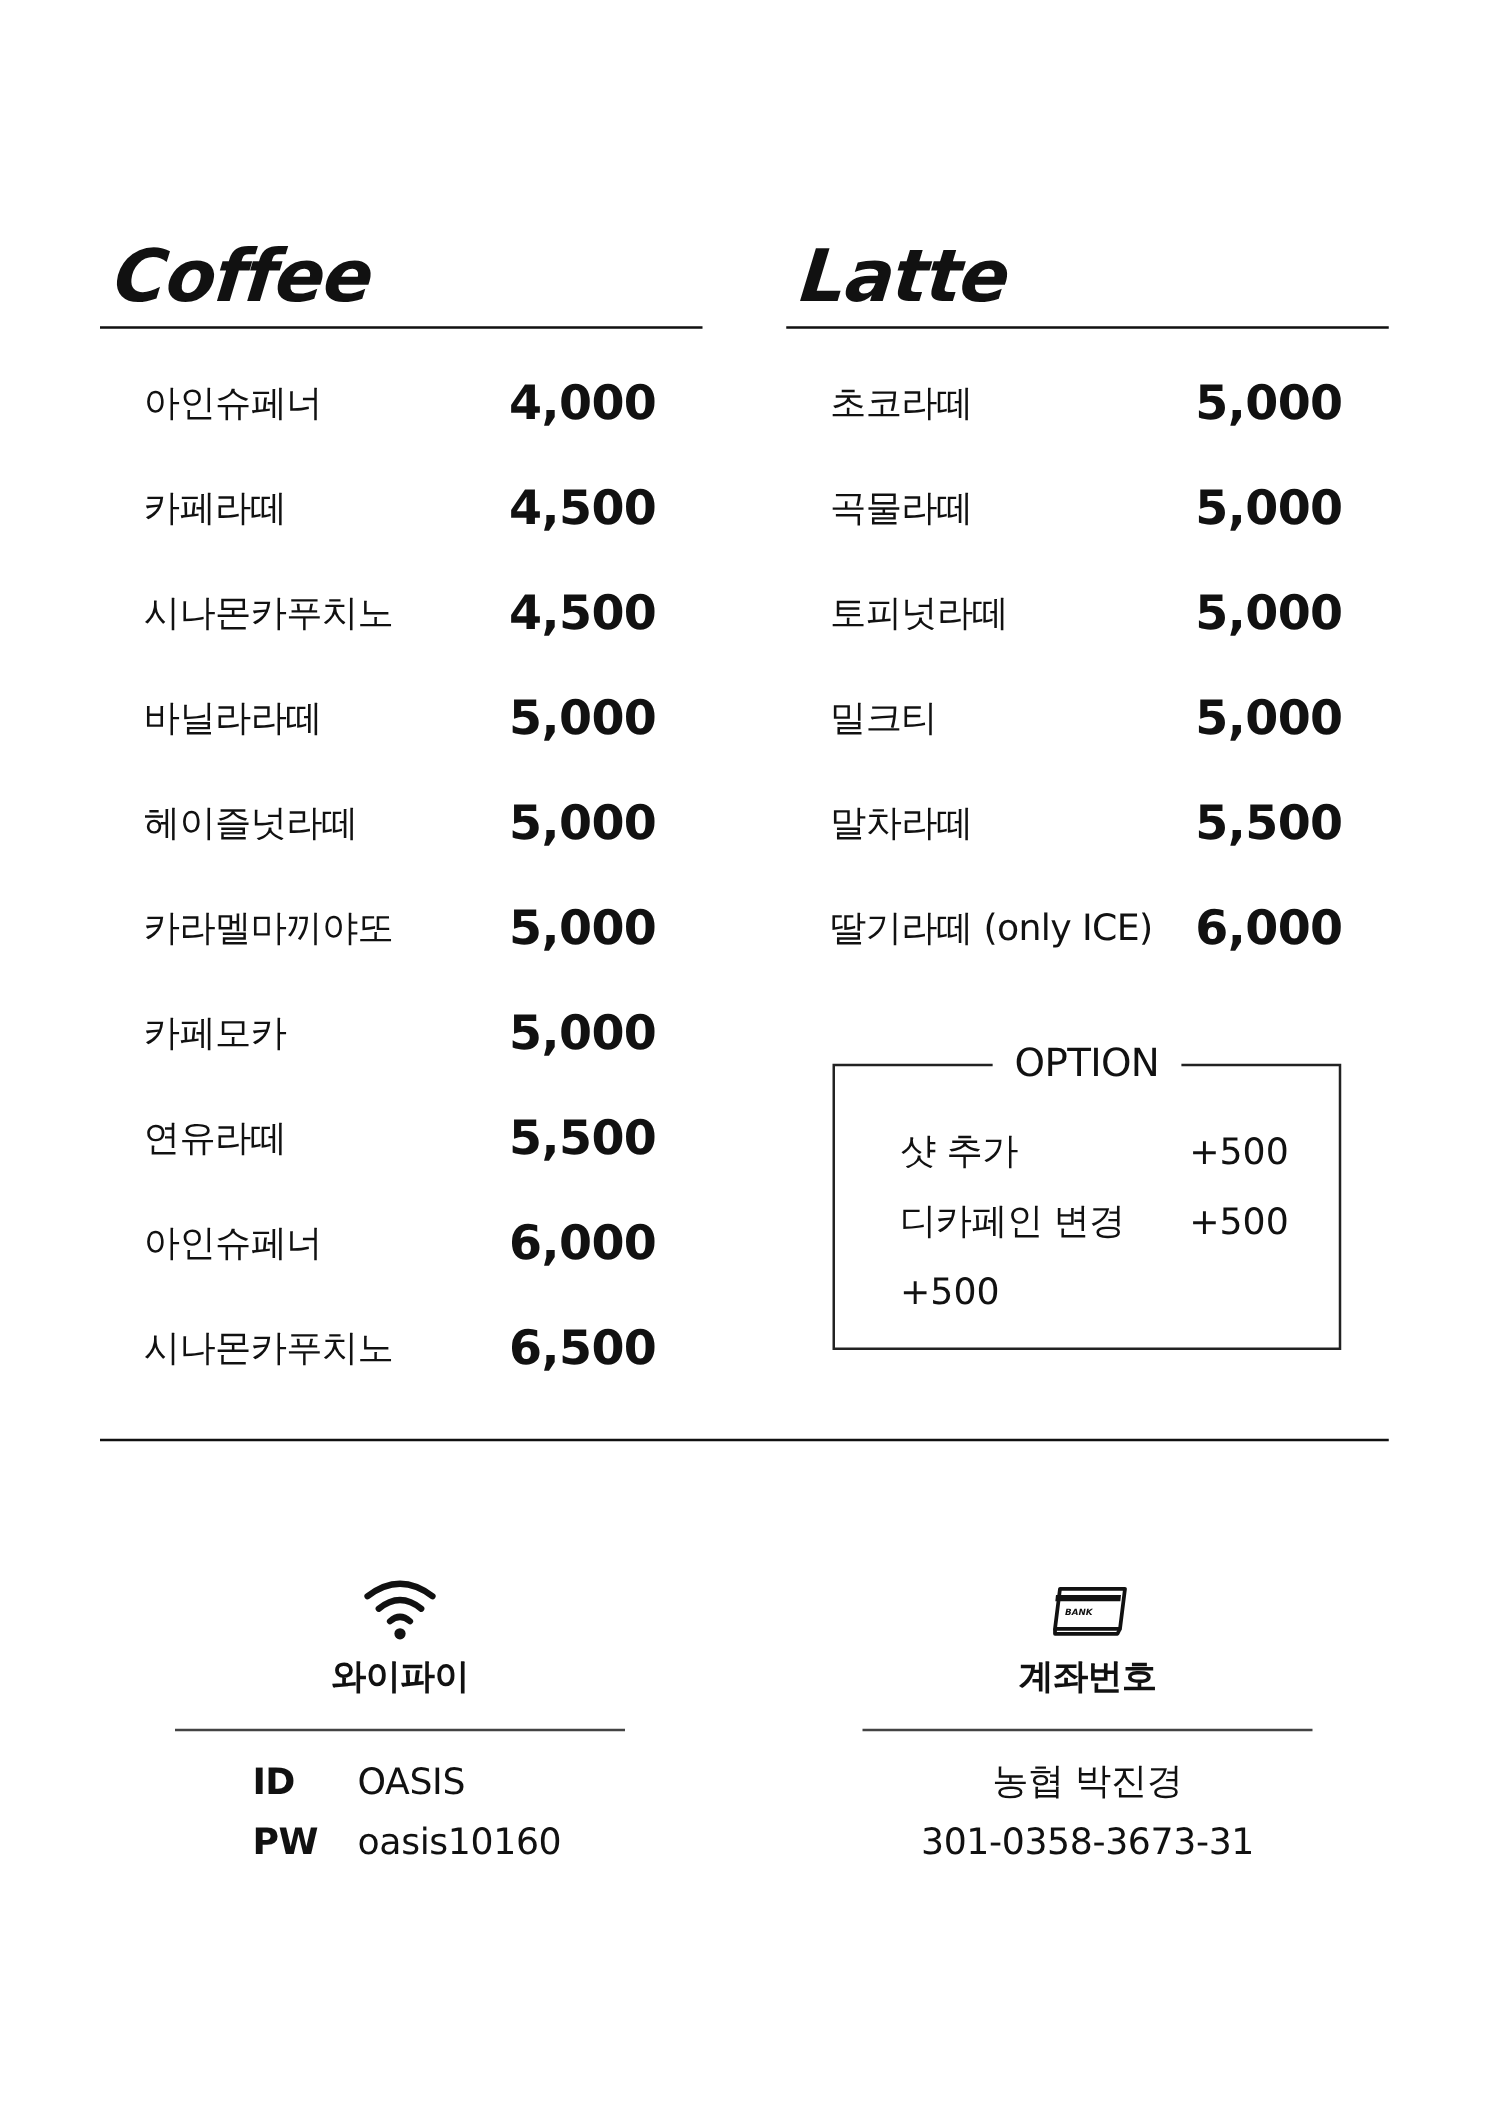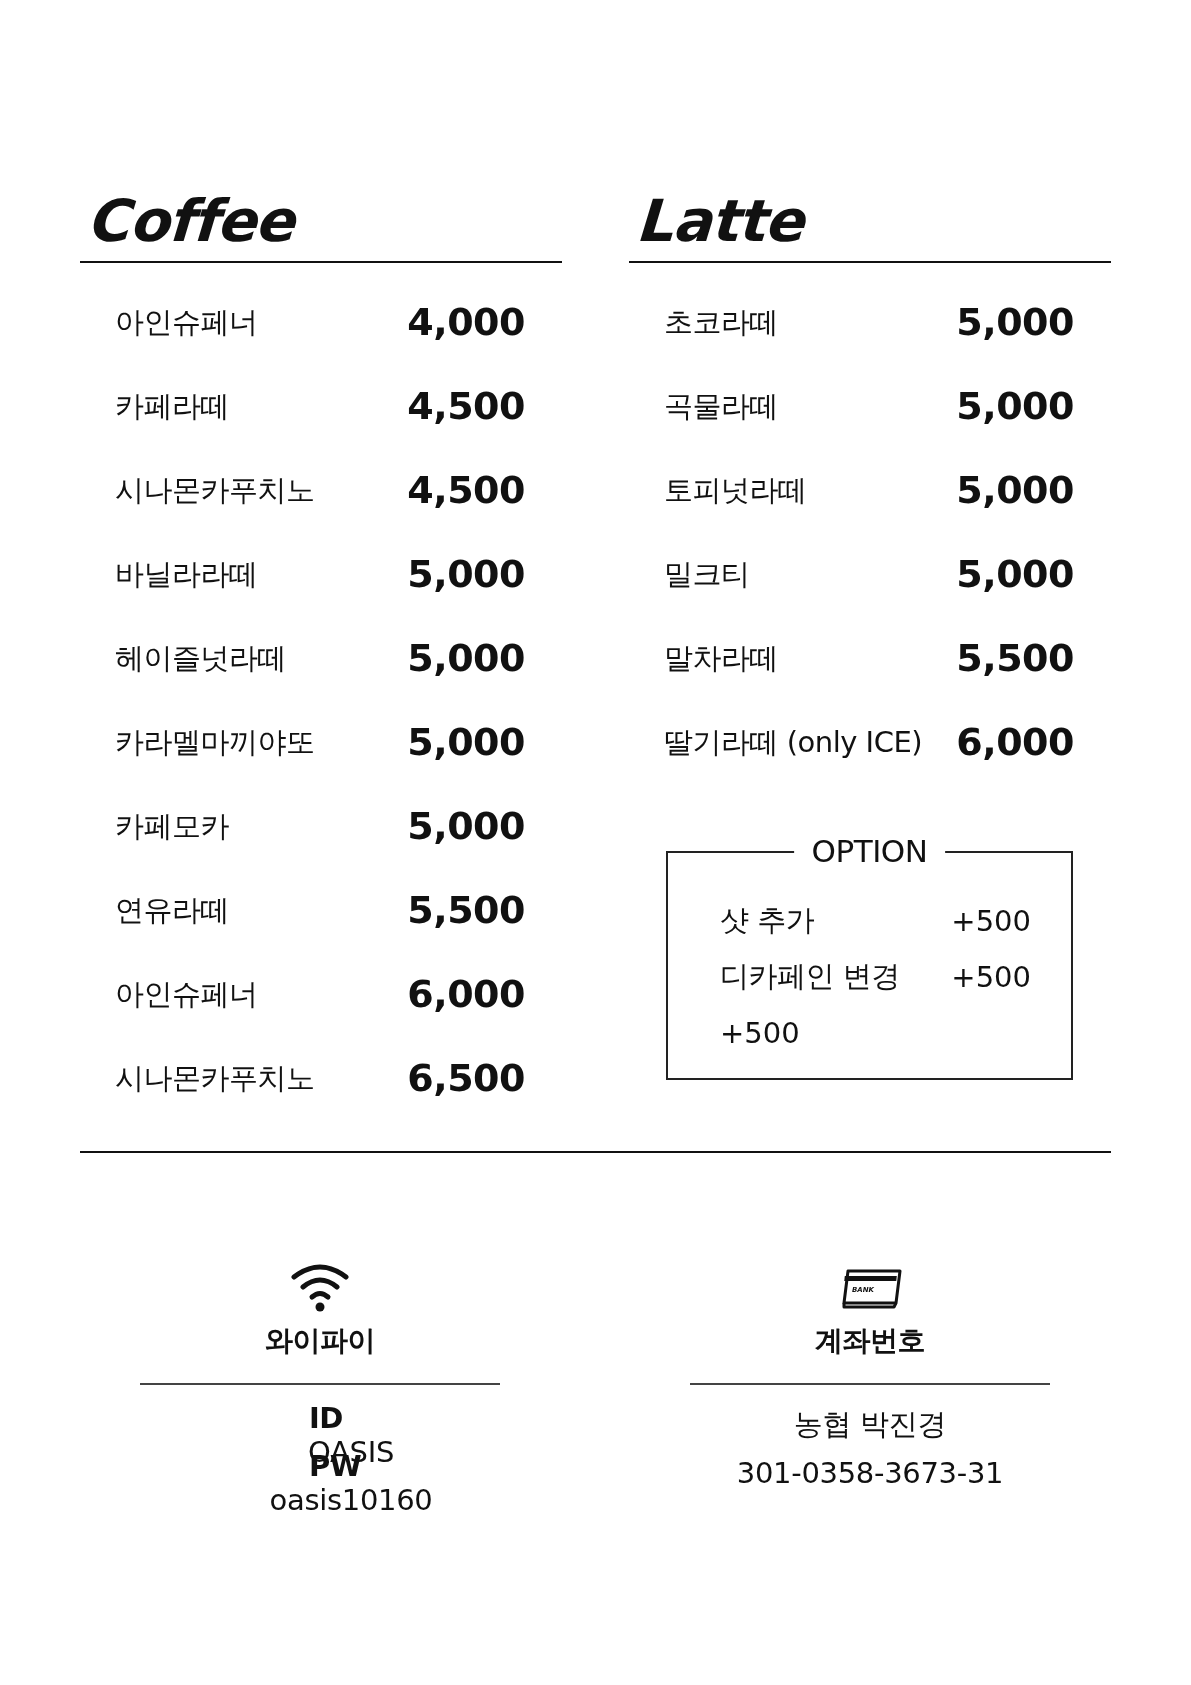"ID" .wifi-row { flex-direction: column -> none }
